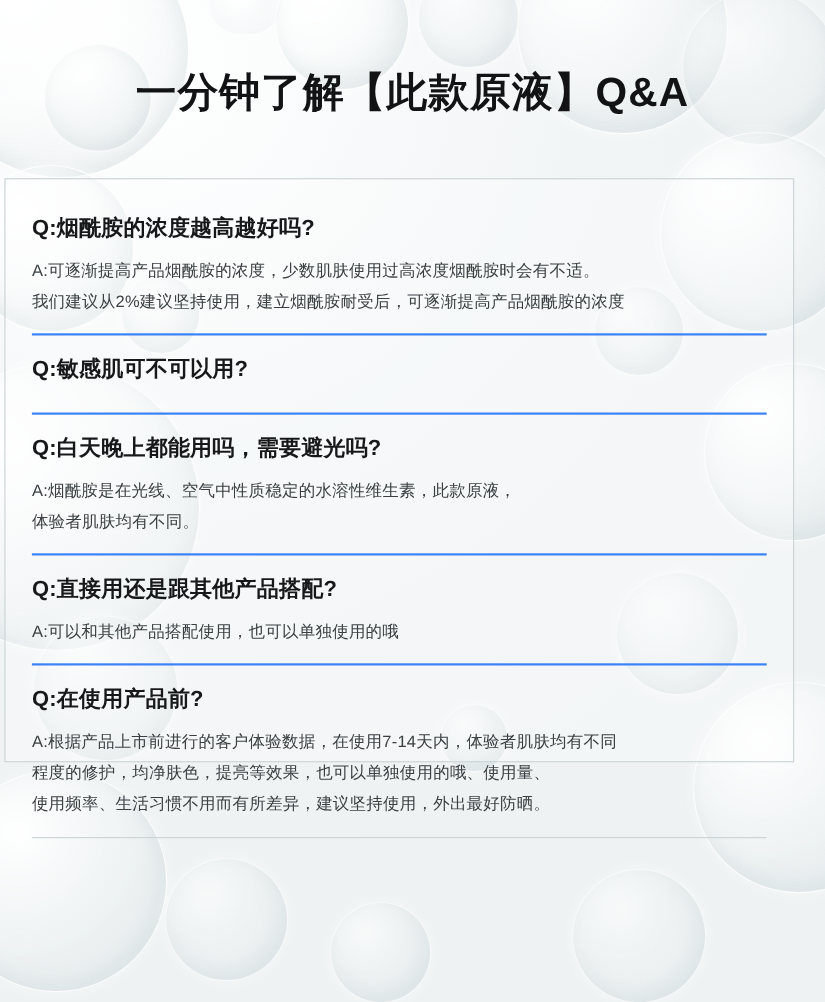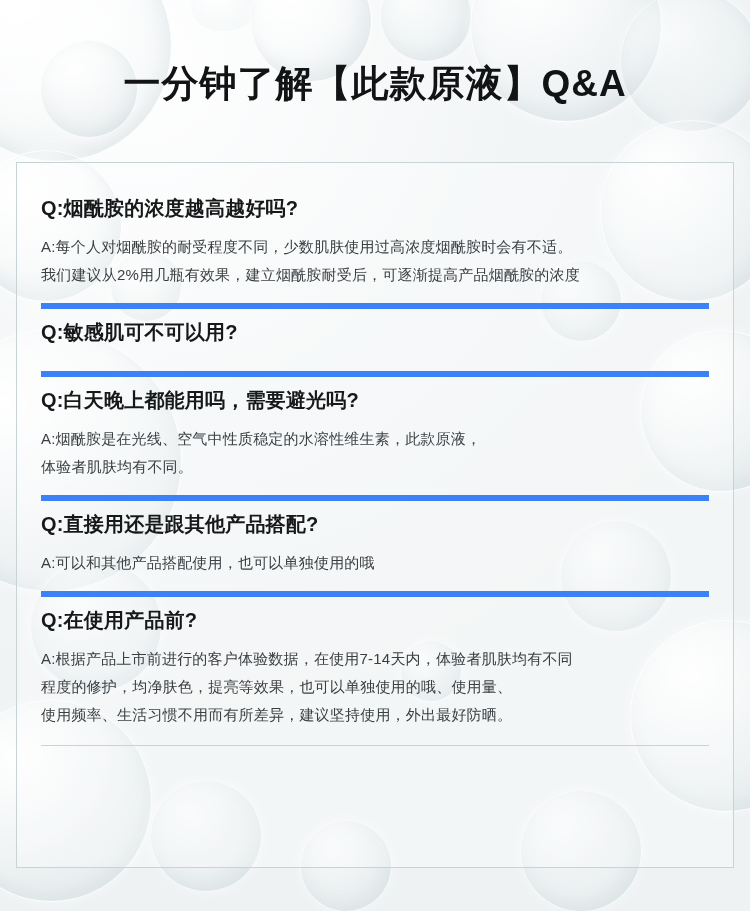"Q:烟酰胺的浓度越高越好吗?" .qa-card { height: 706px -> 531px; left: 16px -> 4px }
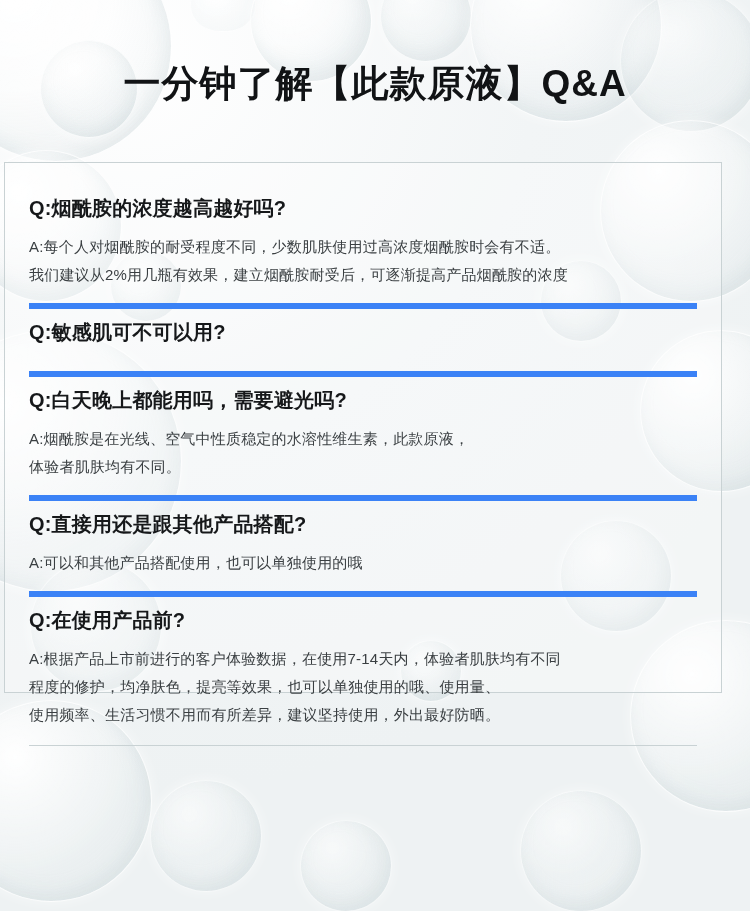"A:每个人对烟酰胺的耐受程度不同，少数肌肤使用过高浓度烟酰胺时会有不适。" span.line { text: A:每个人对烟酰胺的耐受程度不同 -> A:可逐渐提高产品烟酰胺的浓度 }
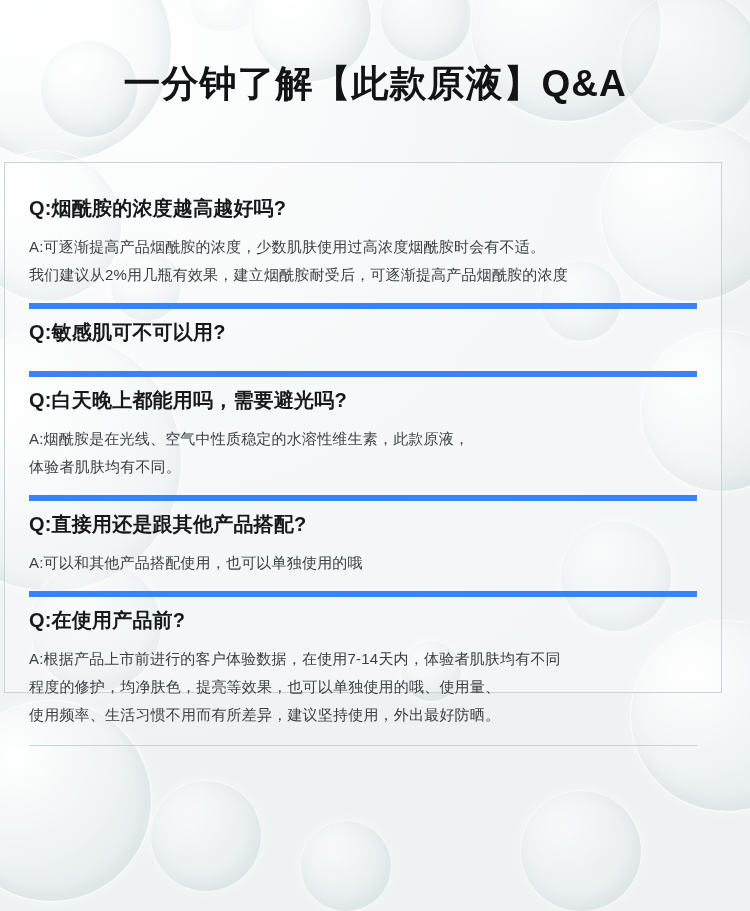"我们建议从2%用几瓶有效果，建立烟酰胺耐受后，可逐渐提高产品烟酰胺的浓度" span.line { text: 2%用几瓶有效果 -> 2%建议坚持使用 }
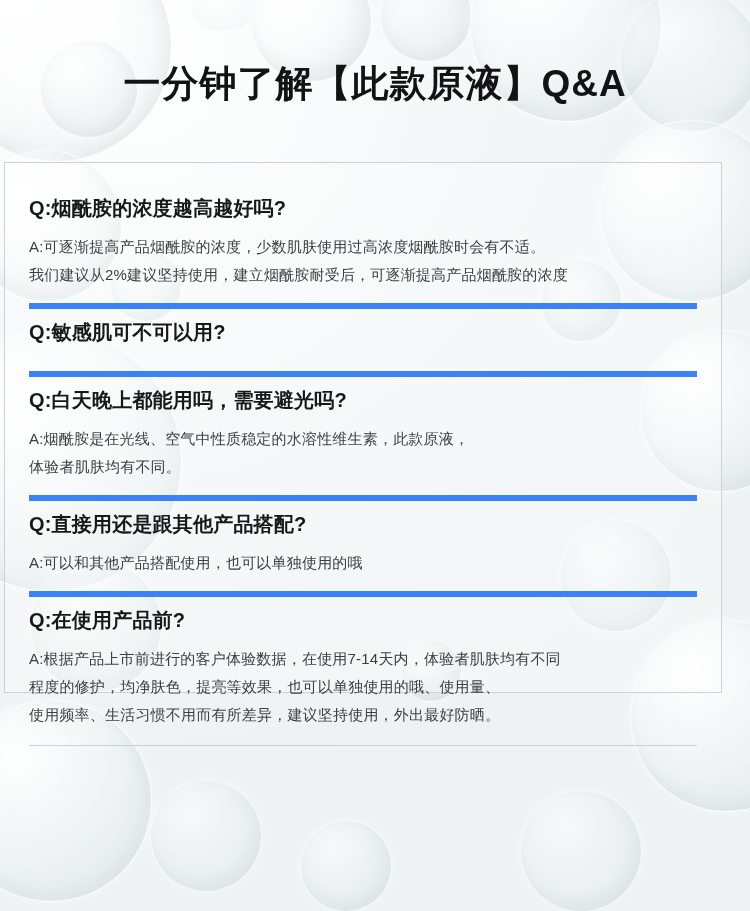"Q:敏感肌可不可以用?" .qa-item + .qa-item { border-top: 6px solid #3b82f6 -> 2px solid #3b82f6; padding-top: none -> 16px }
